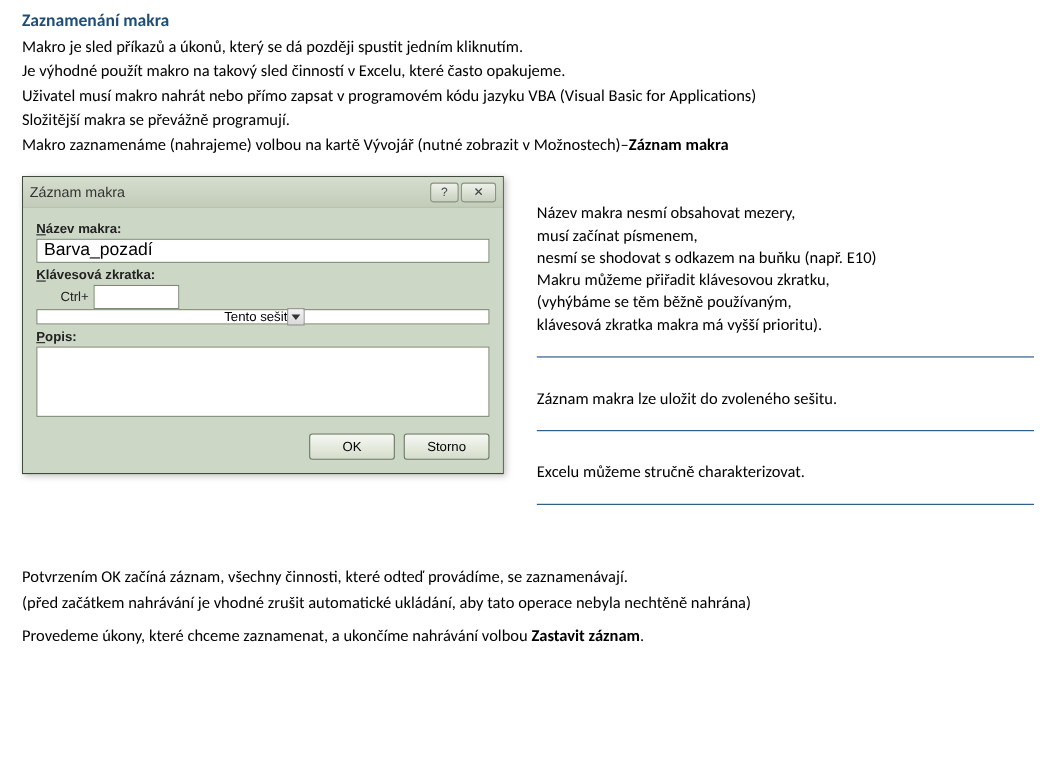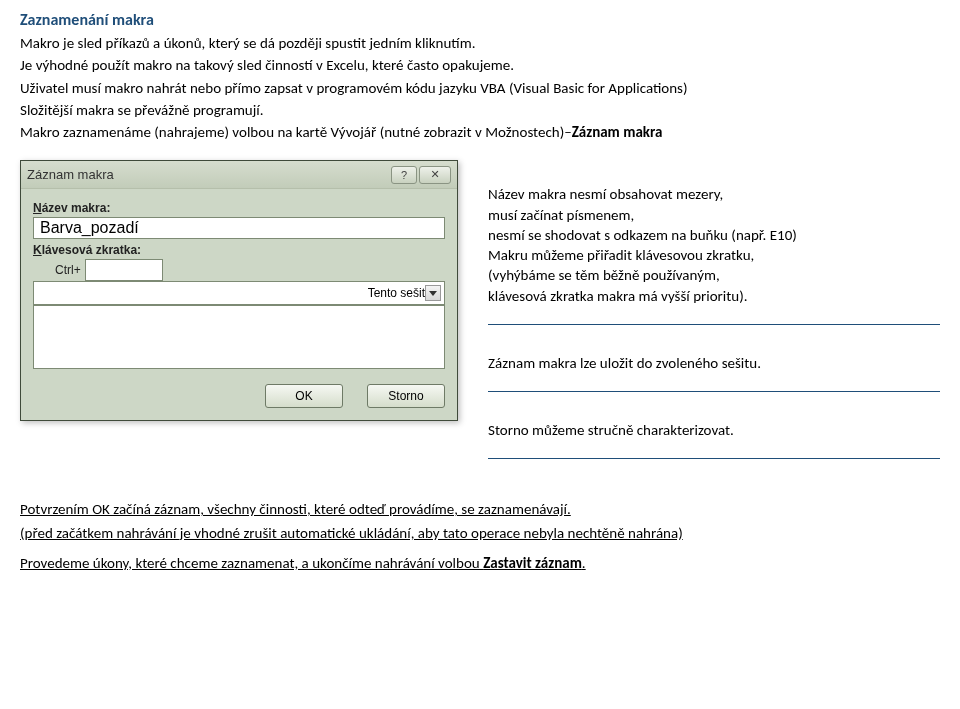"Tento sešit" .dlg-select { height: 24px -> 14px; justify-content: flex-end -> center }
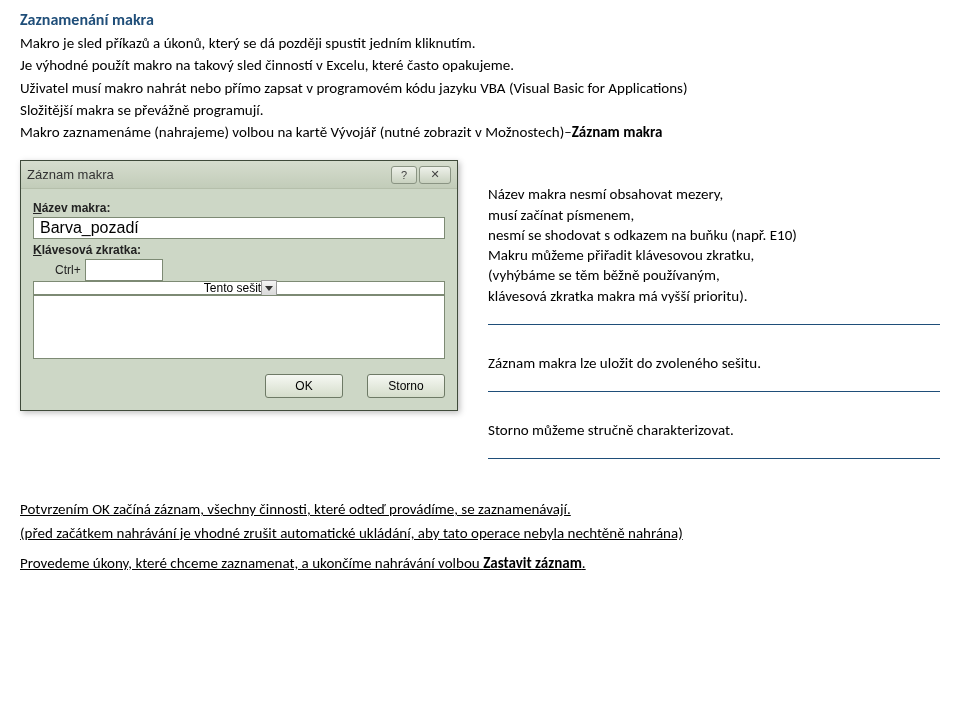"Popis:" div.dlg-label { html: none -> <div> <span>P</span><span>opis:</span> </div> }
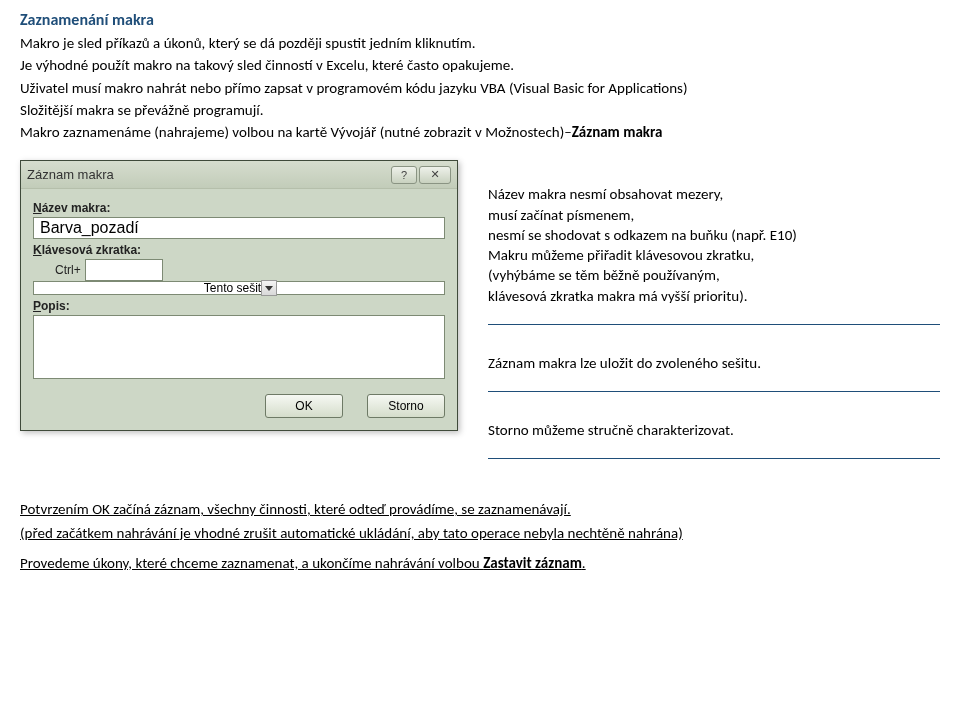"OK" .dlg-buttons { gap: 24px -> 8px }
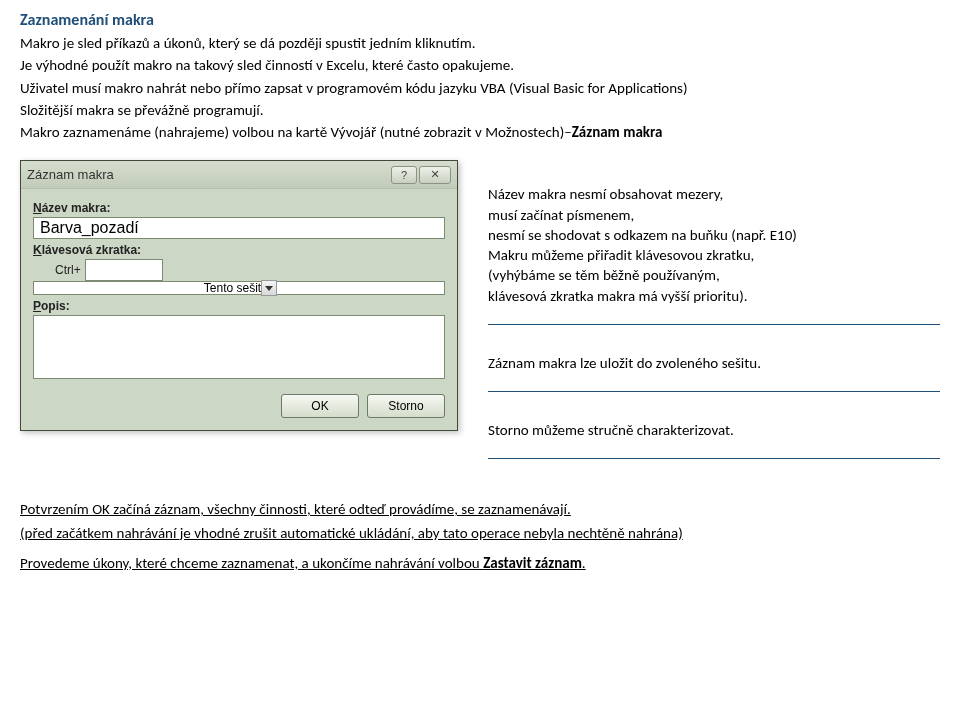"Storno můžeme stručně charakterizovat." div.note { text: Storno -> Excelu }
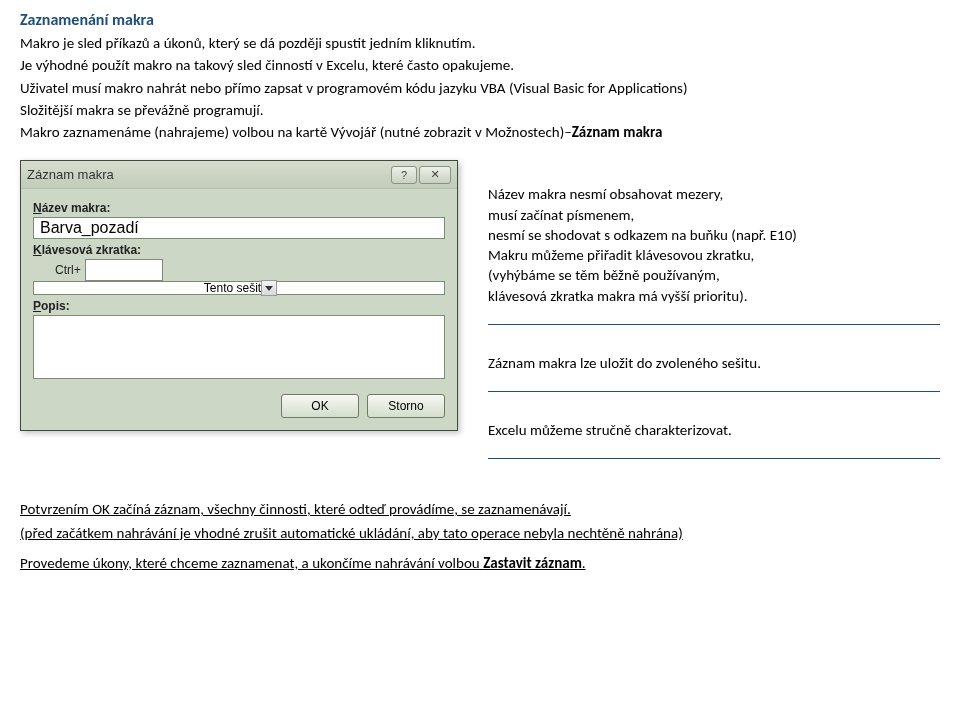"Potvrzením OK začíná záznam, všechny" .foot { margin-top: 12px -> 28px; text-decoration: underline -> none }
